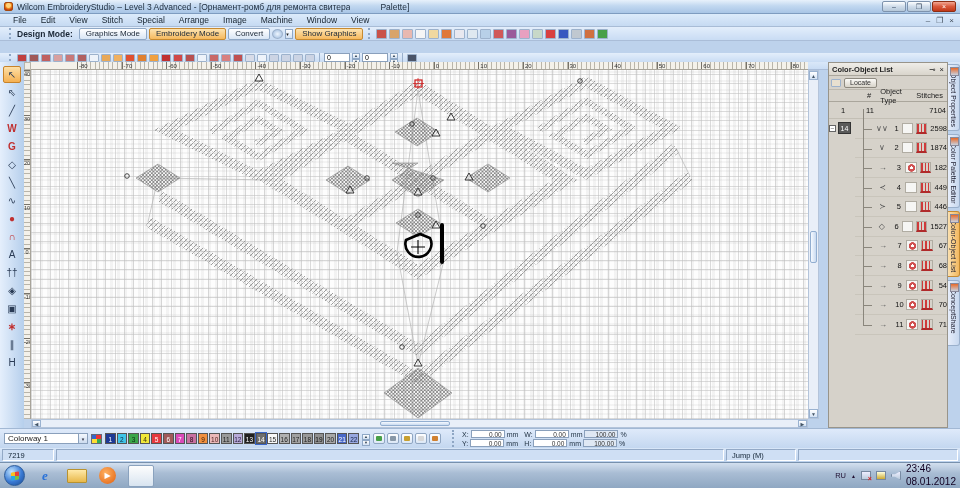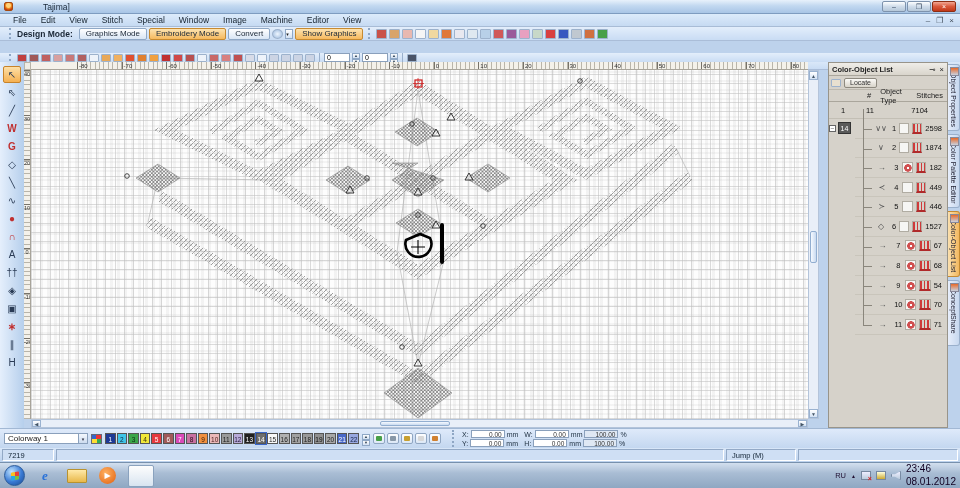"Wilcom EmbroideryStudio – Level 3" span.ttl { html: none -> <span>Wilcom EmbroideryStudio – Level 3 Advanced - [Орнамент-ромб для ремонта свитера</span> }
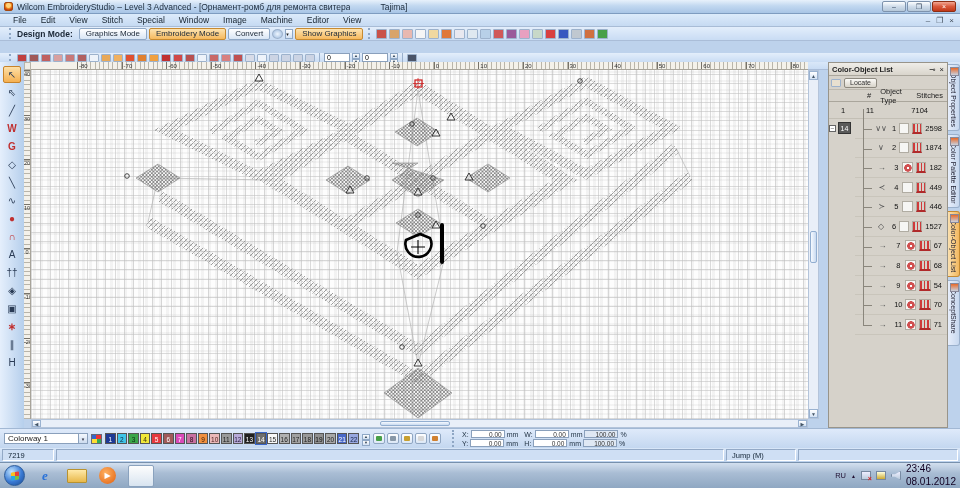"Tajima]" span.machine { text: Tajima -> Palette }
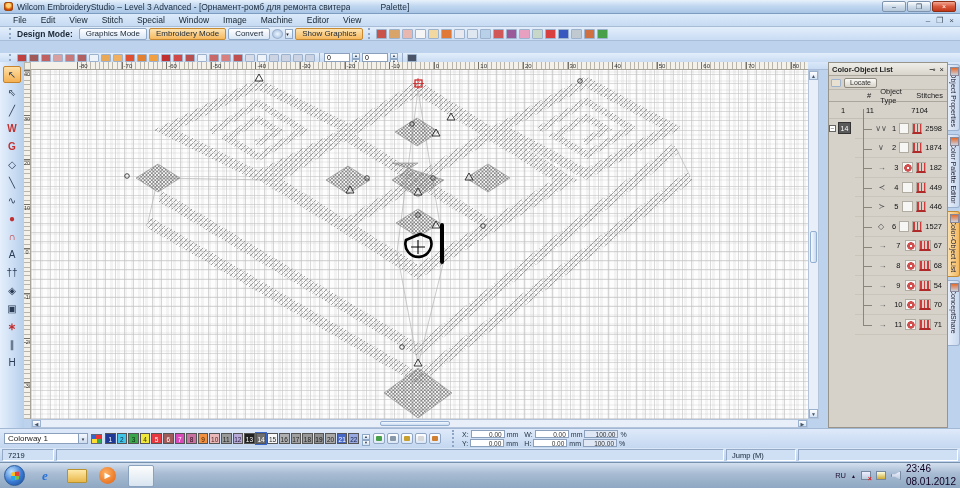"Window" span.menu-item { text: Window -> Arrange }
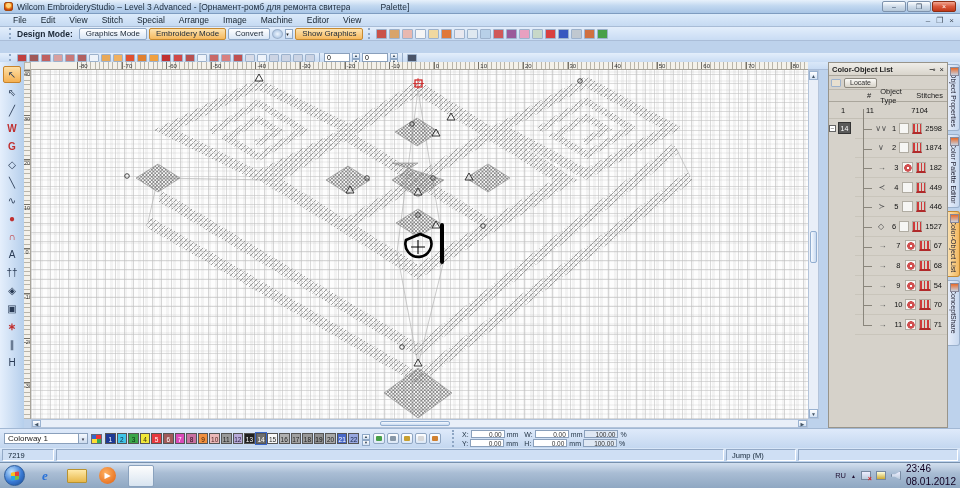"Editor" span.menu-item { text: Editor -> Window }
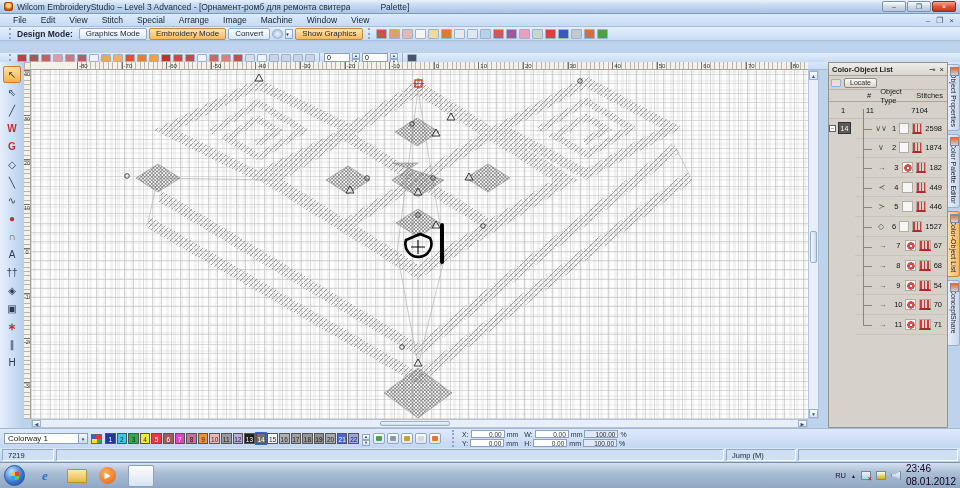"7104" .sumrow .s3 { padding-right: 19px -> 1px }
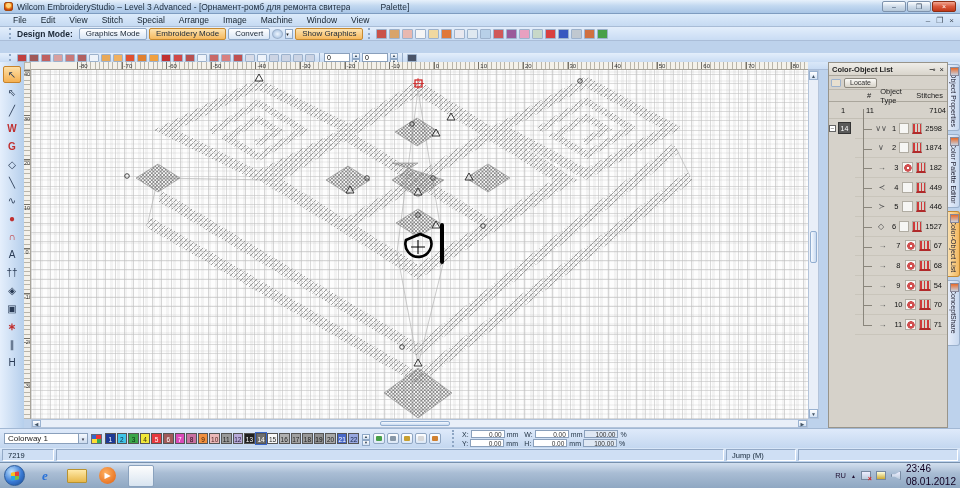"2598" .obj-row .stc { padding-right: 5px -> none }
